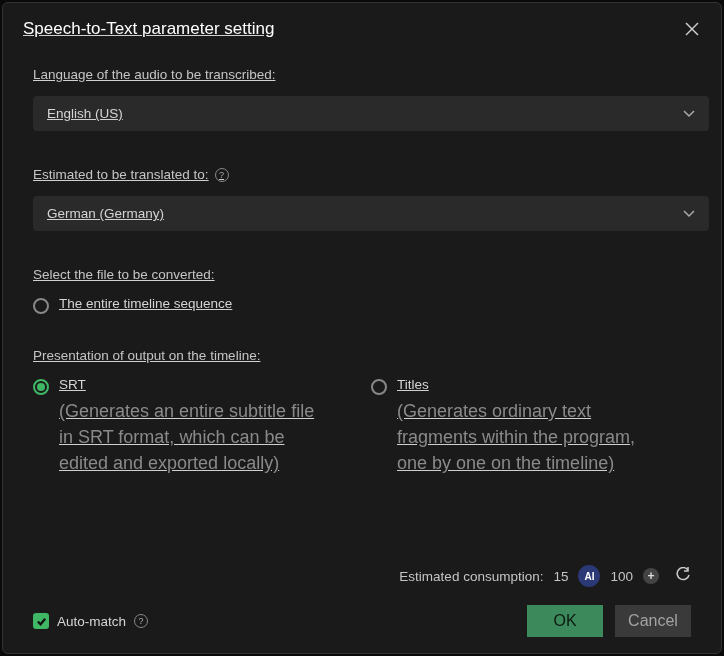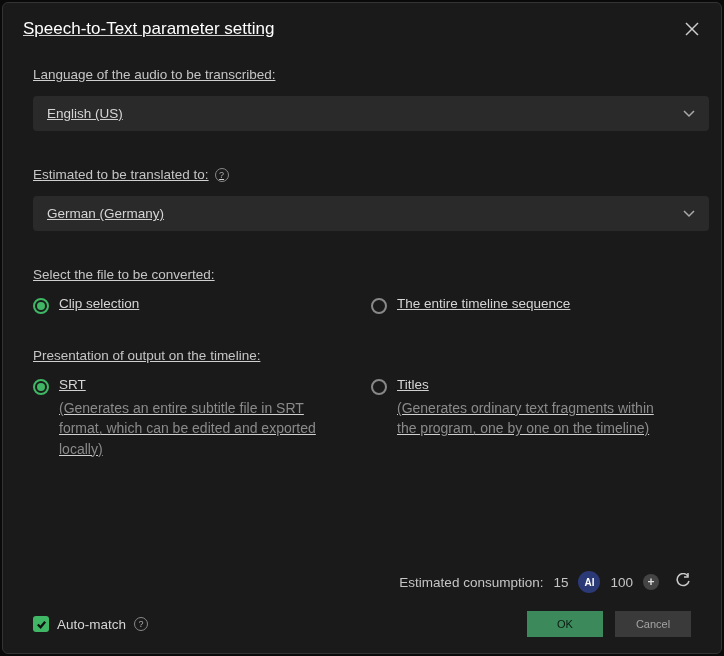"Clip selection" div.radio-col { html: <div> <div></div> <div>Clip selection</div> </div> -> none }
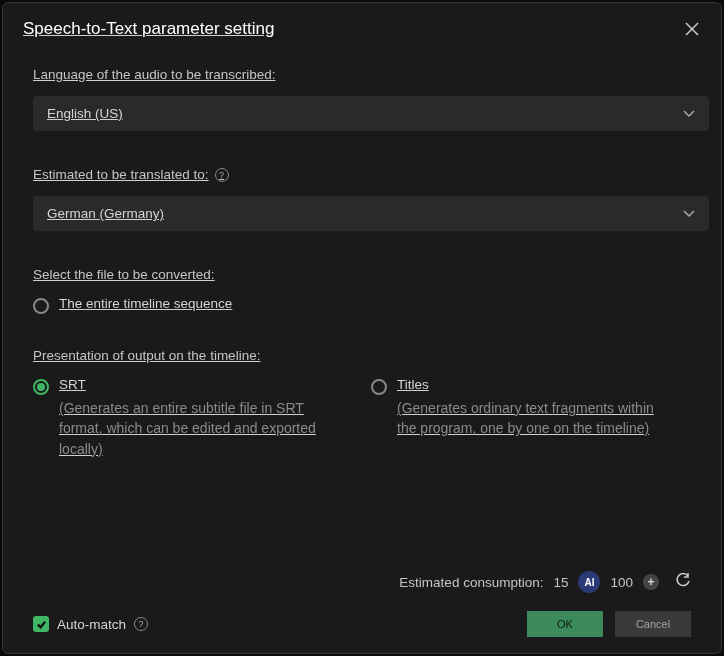"(Generates an entire subtitle file" .radio-desc { font-size: 14px -> 18px }
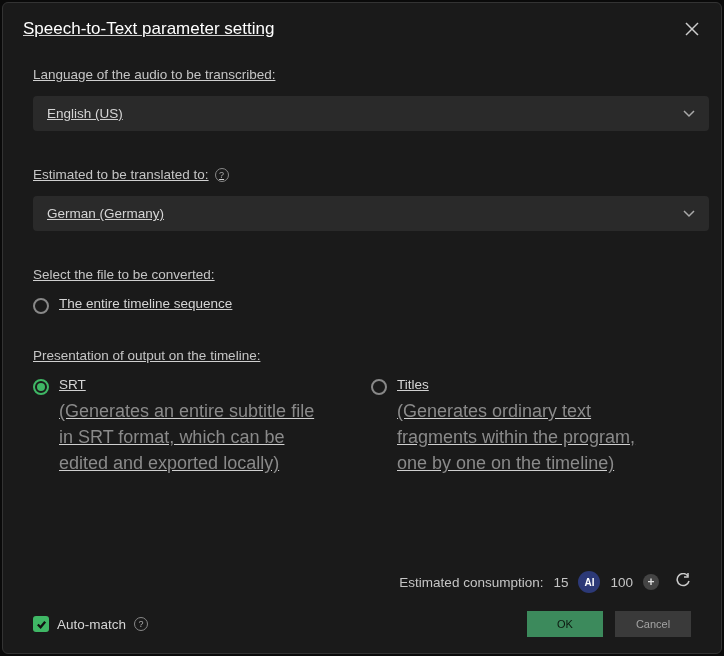"OK" .btn { font-size: 11px -> 16px }
